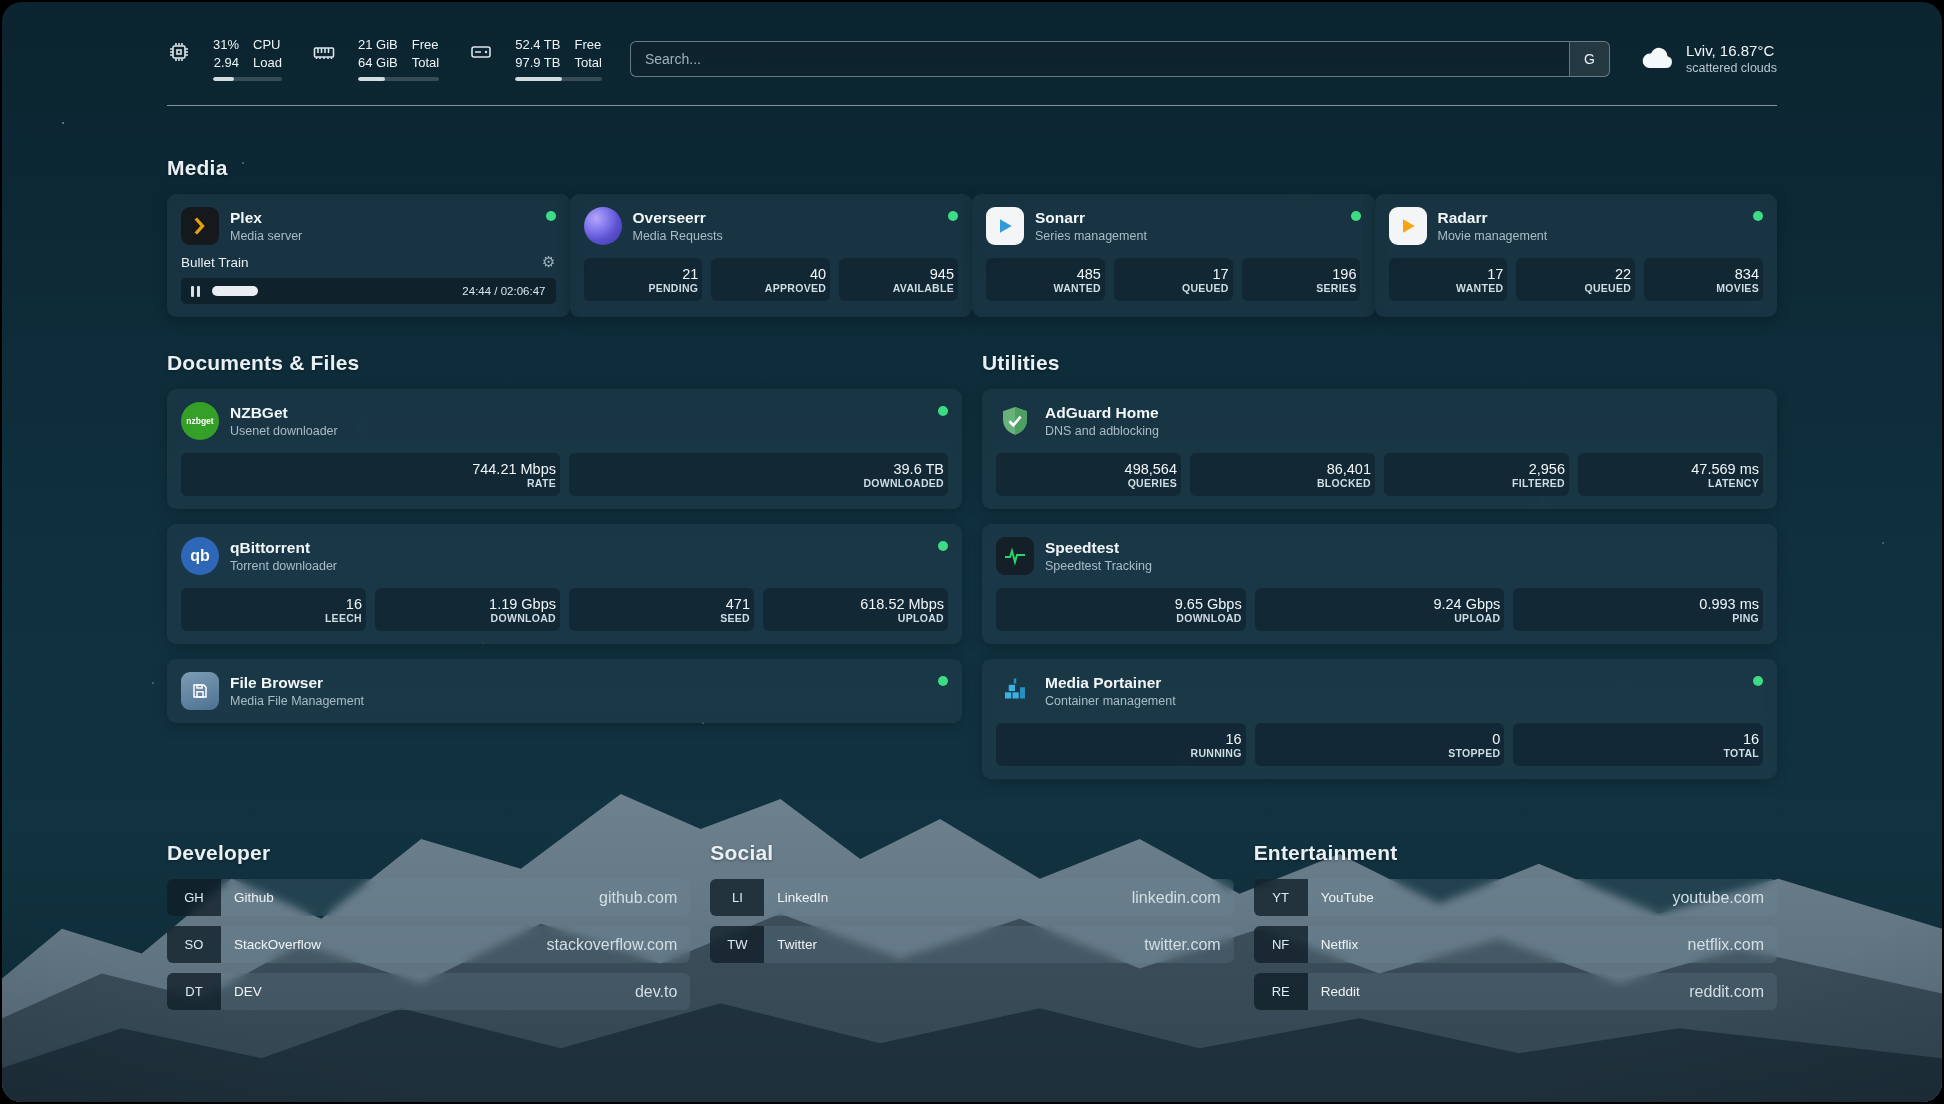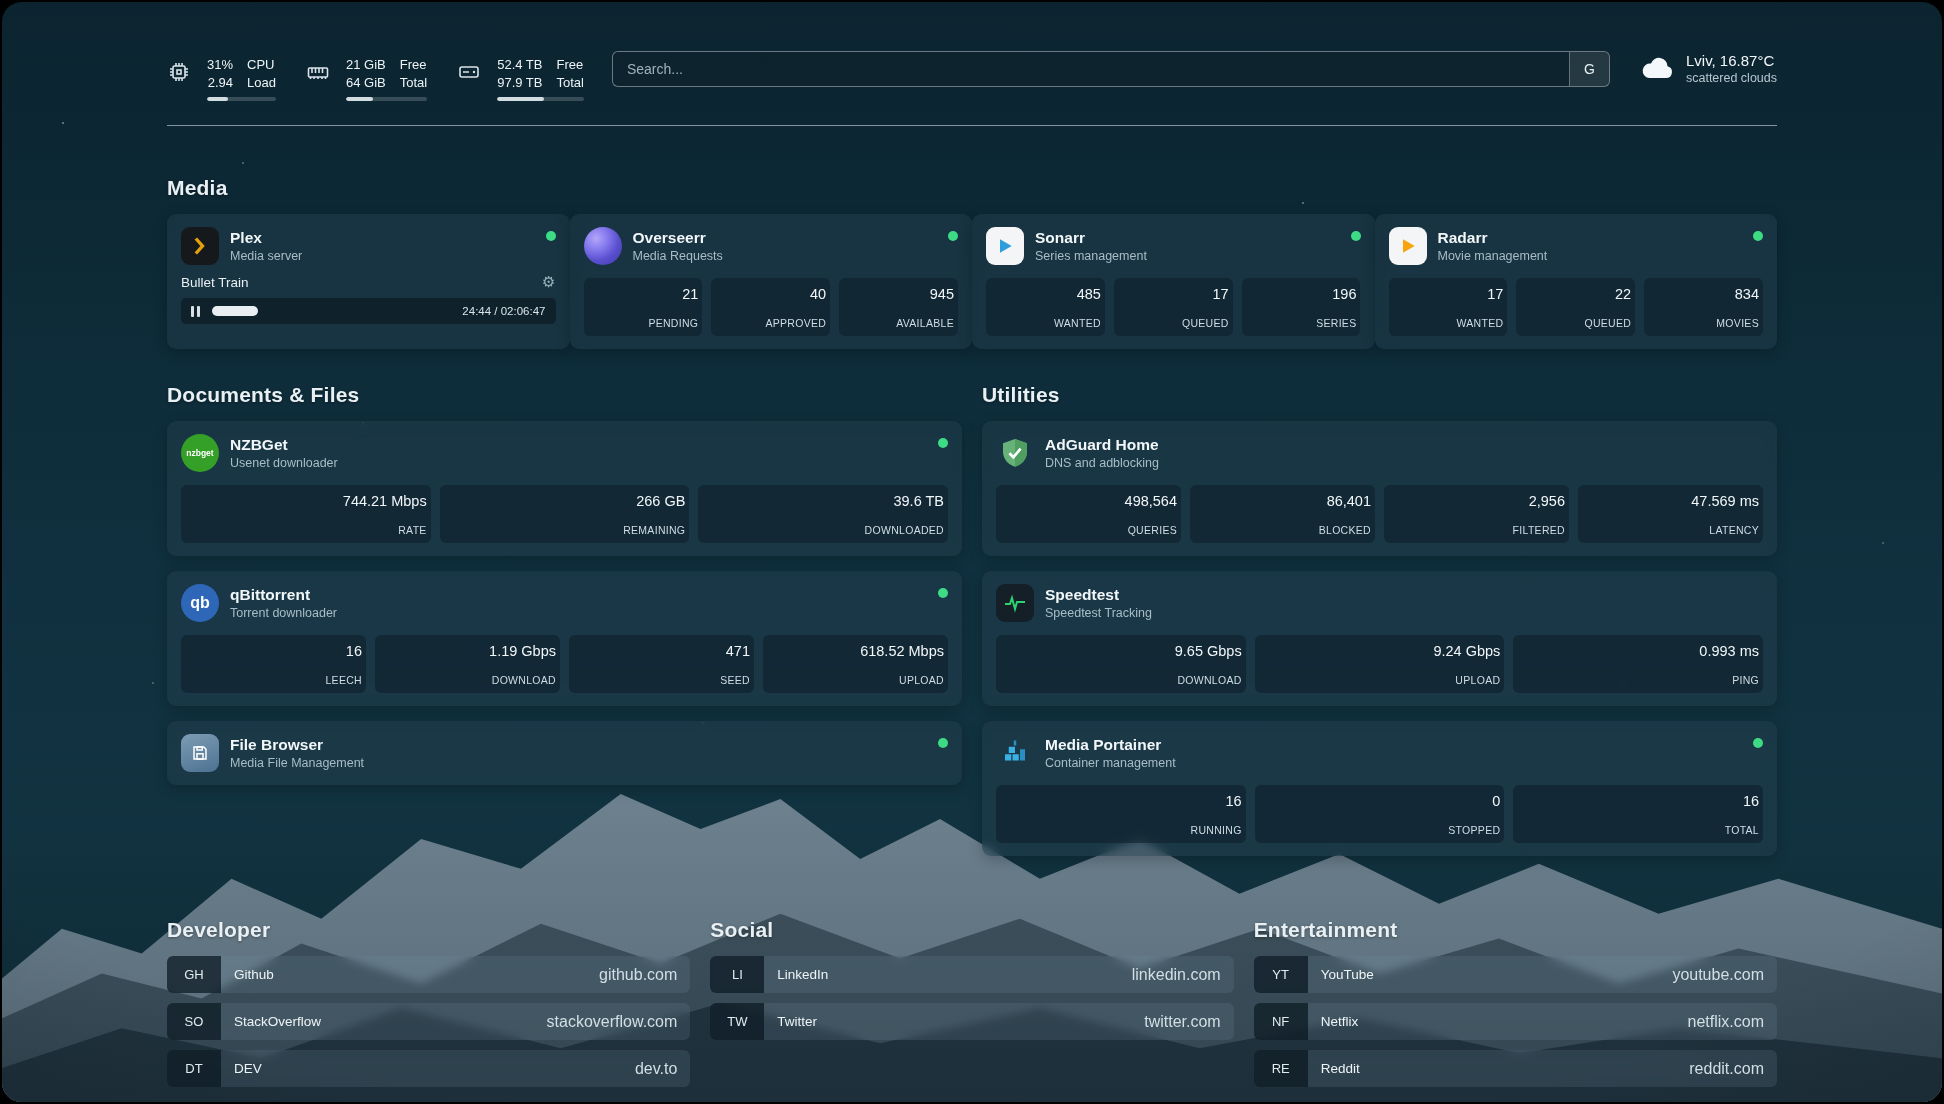"31%" .res-widget { gap: 16px -> 22px; margin-top: 20px -> none }
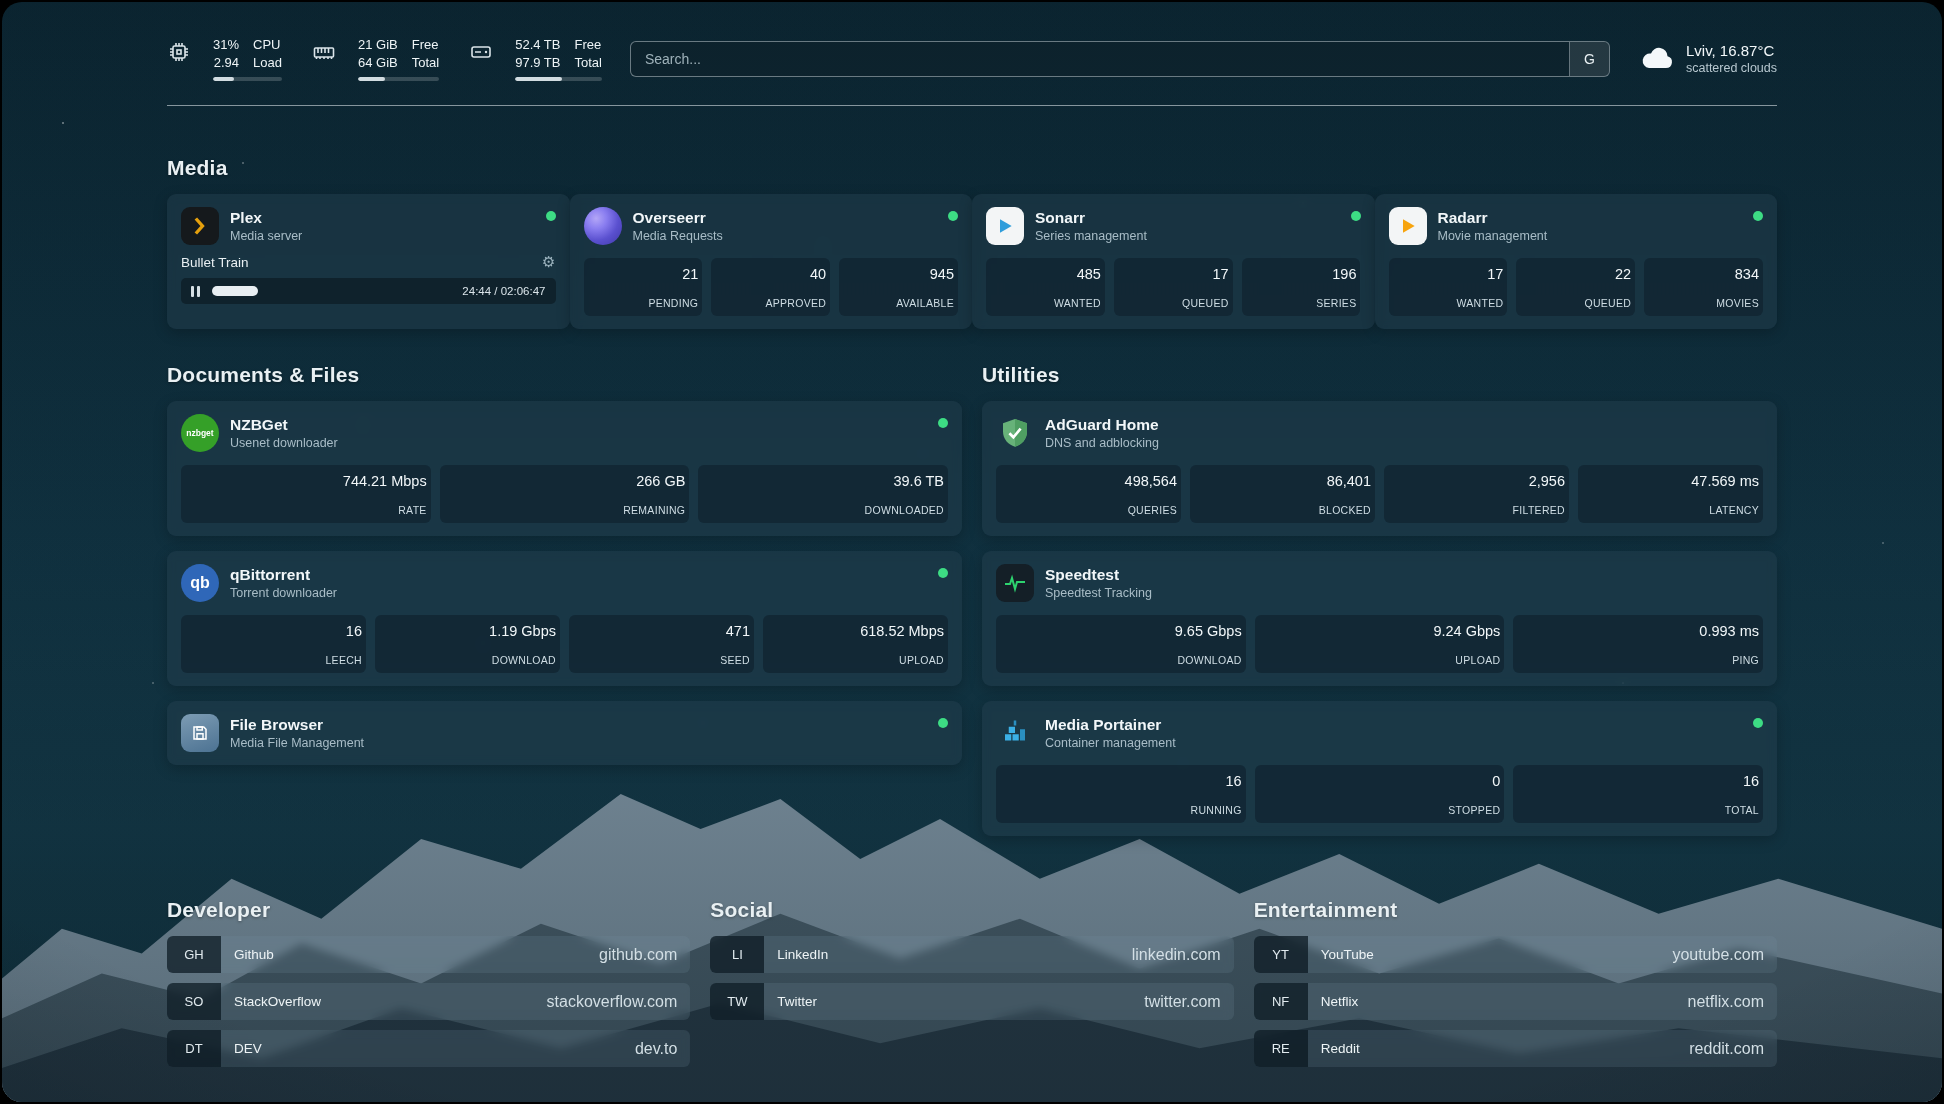"PENDING" .stat-label { font-weight: 400 -> 700; margin-top: 15px -> 0 }
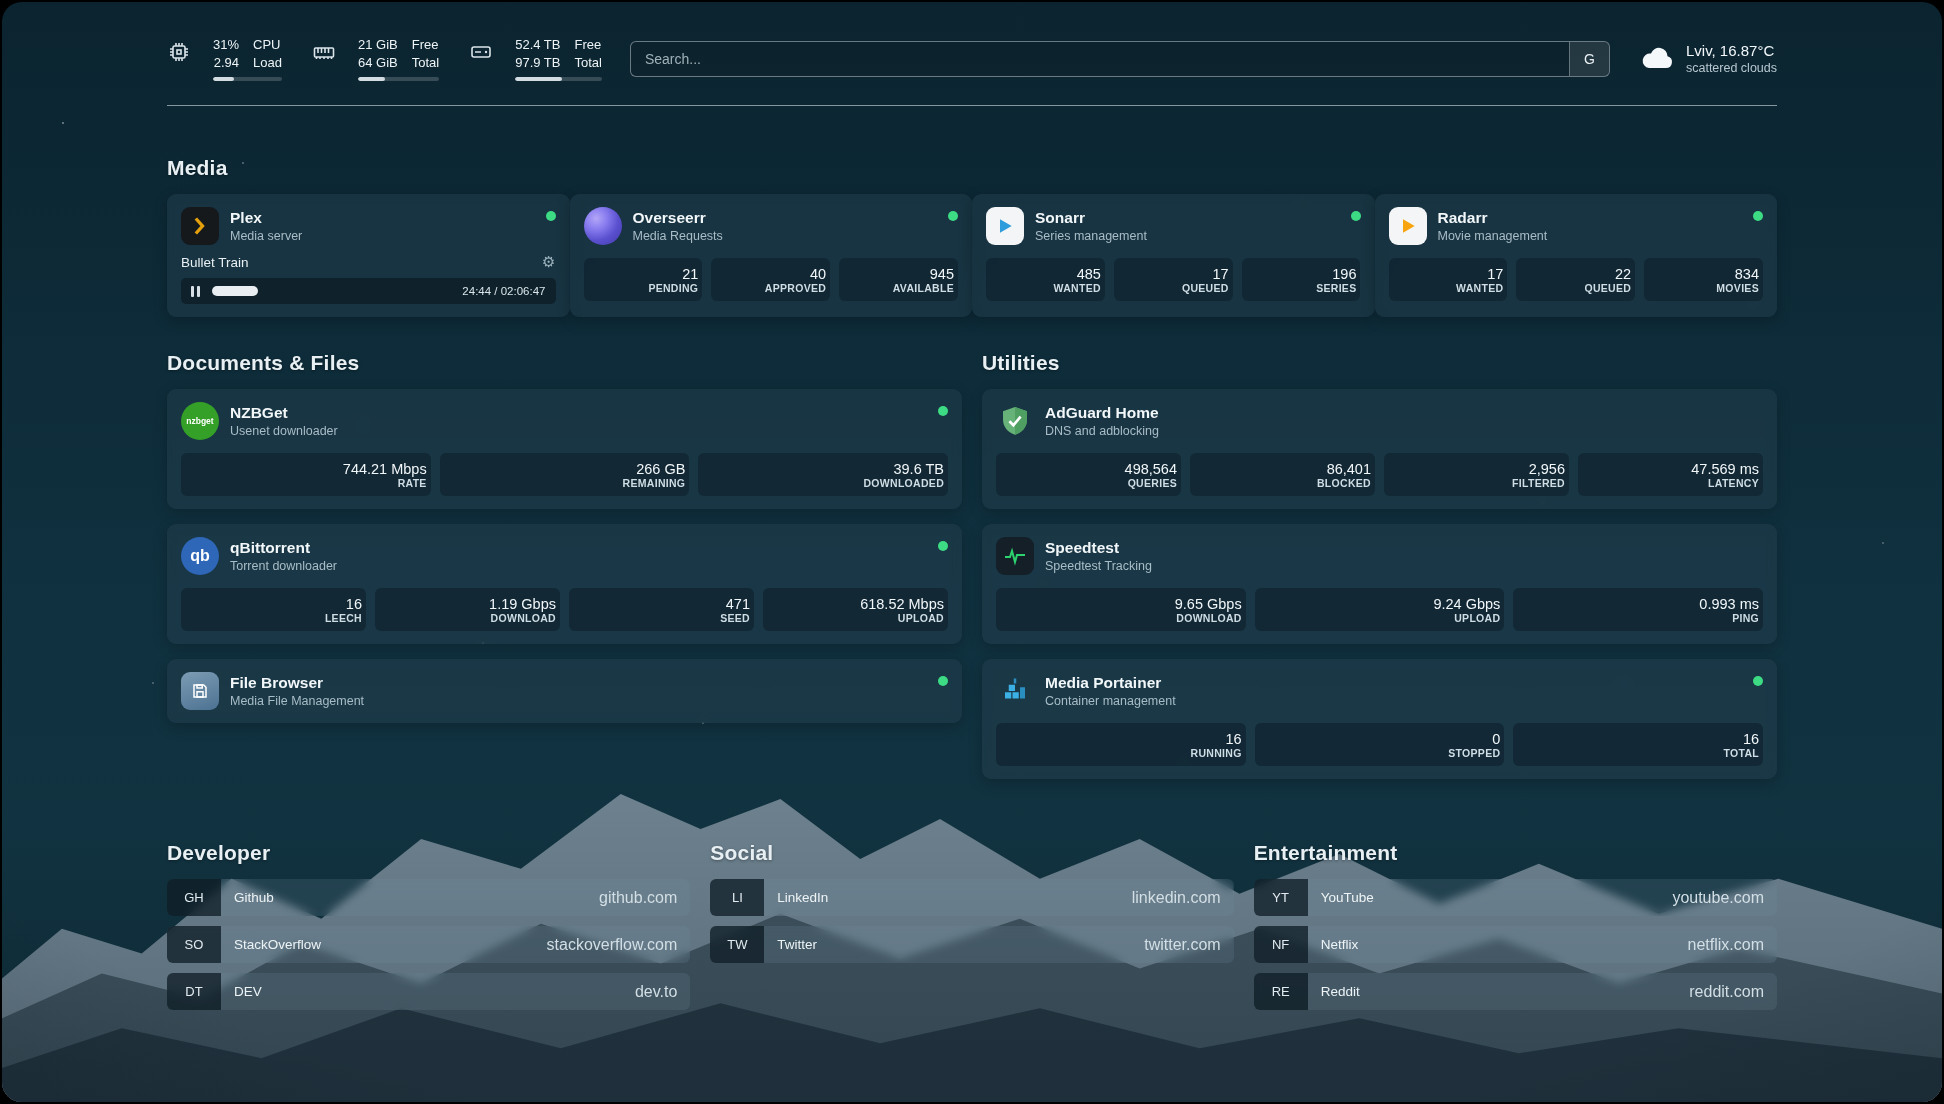"266 GB" div.stat { html: <div> <div>266 GB</div> <div>REMAINING</div> </div> -> none }
